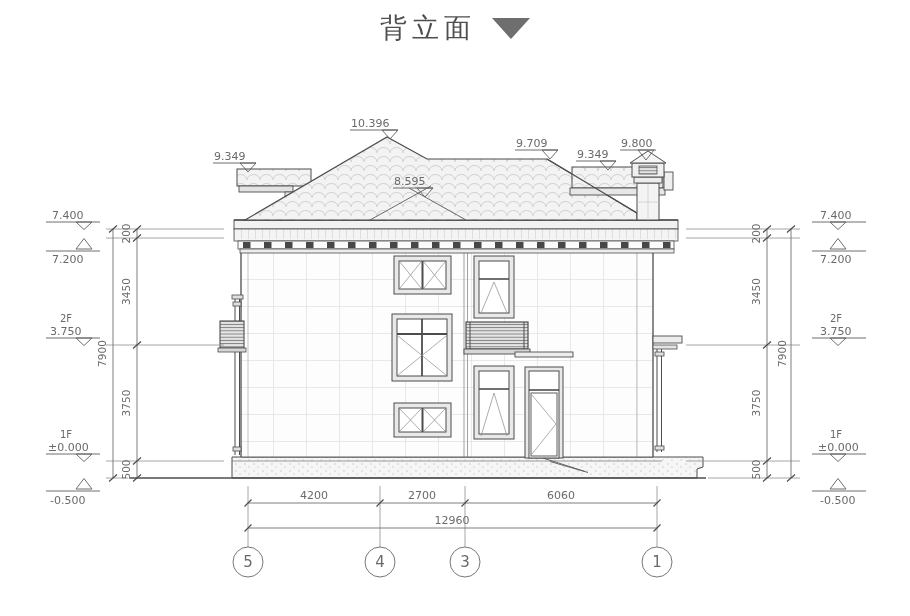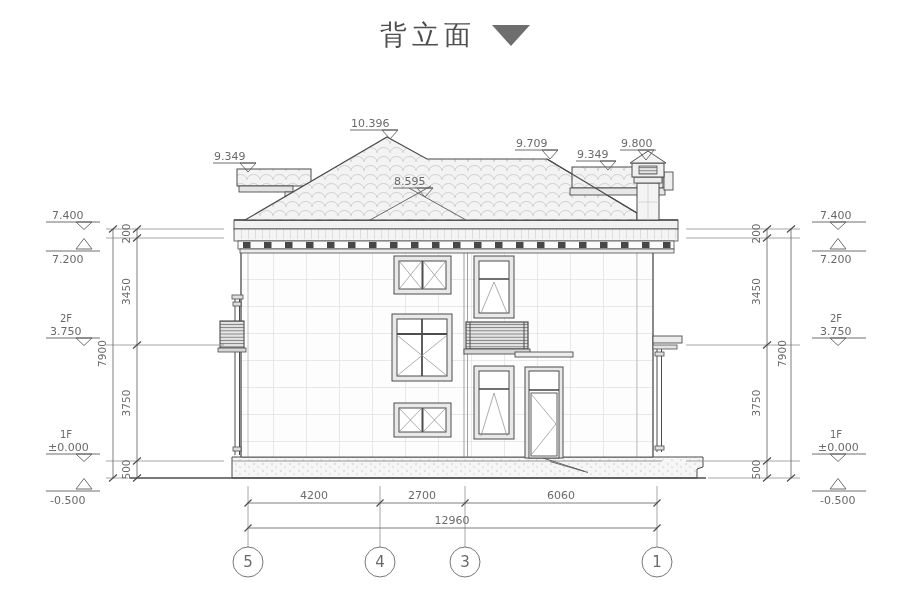"背立面" .title { top: 17px -> 10px }
